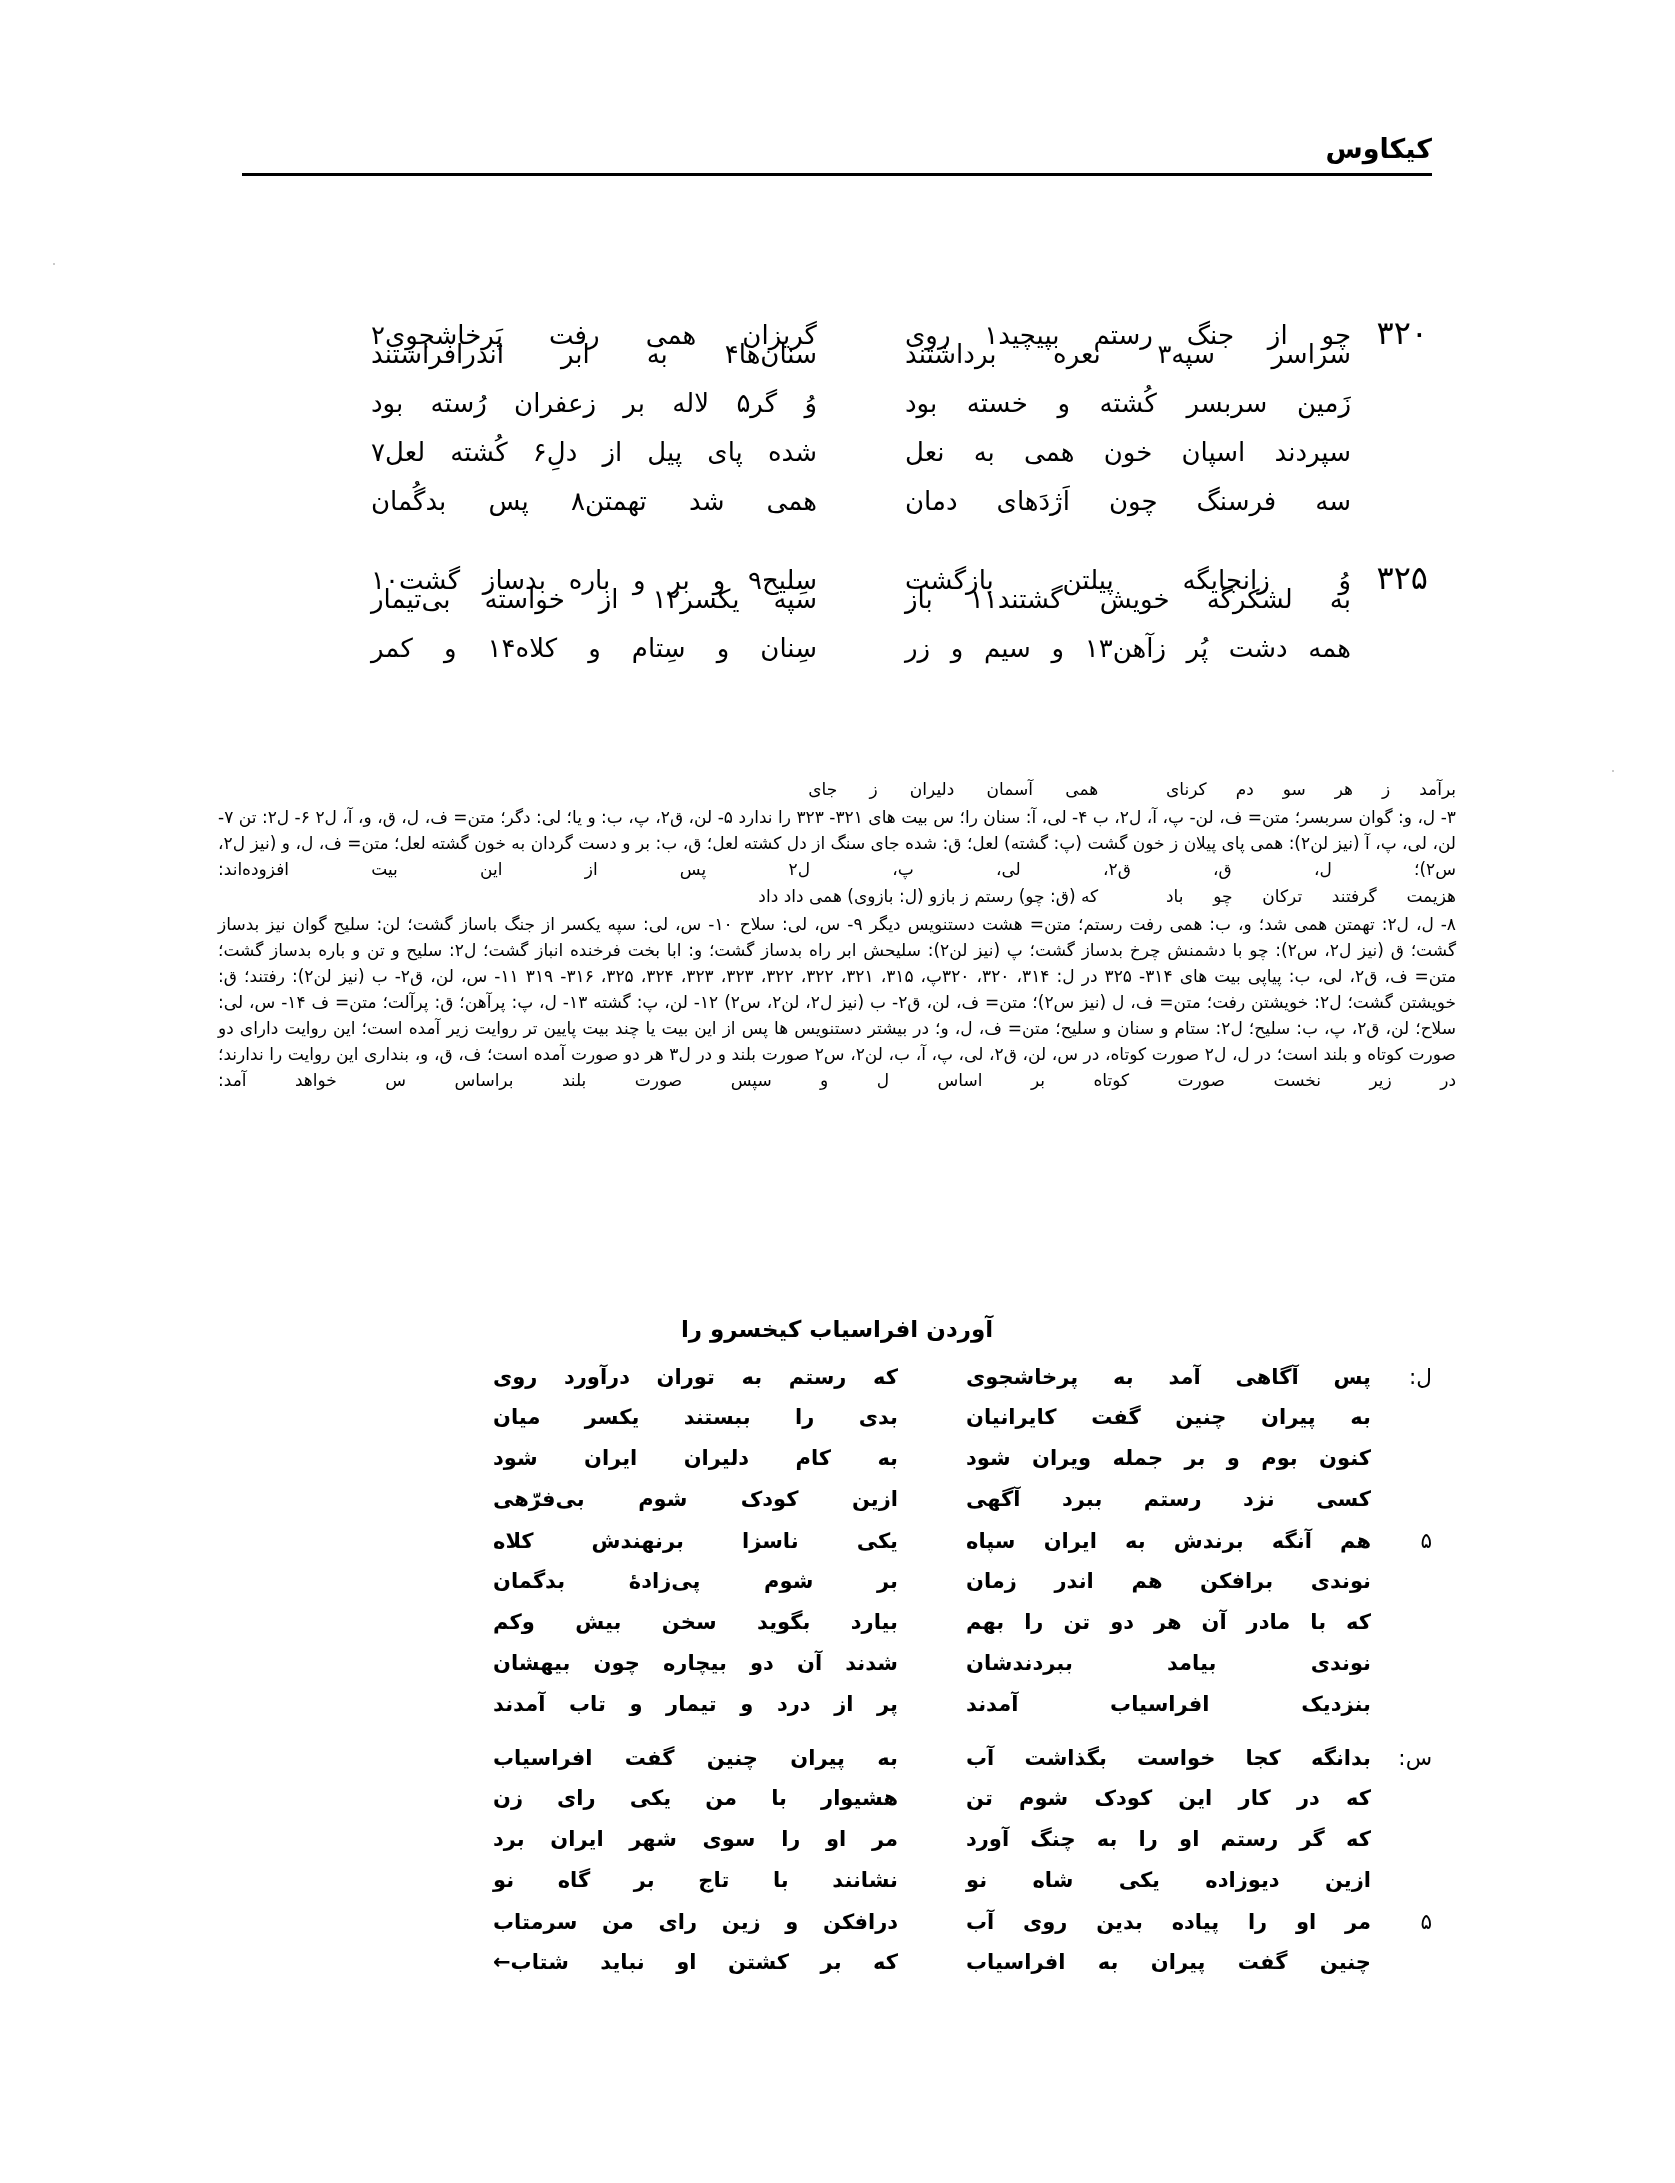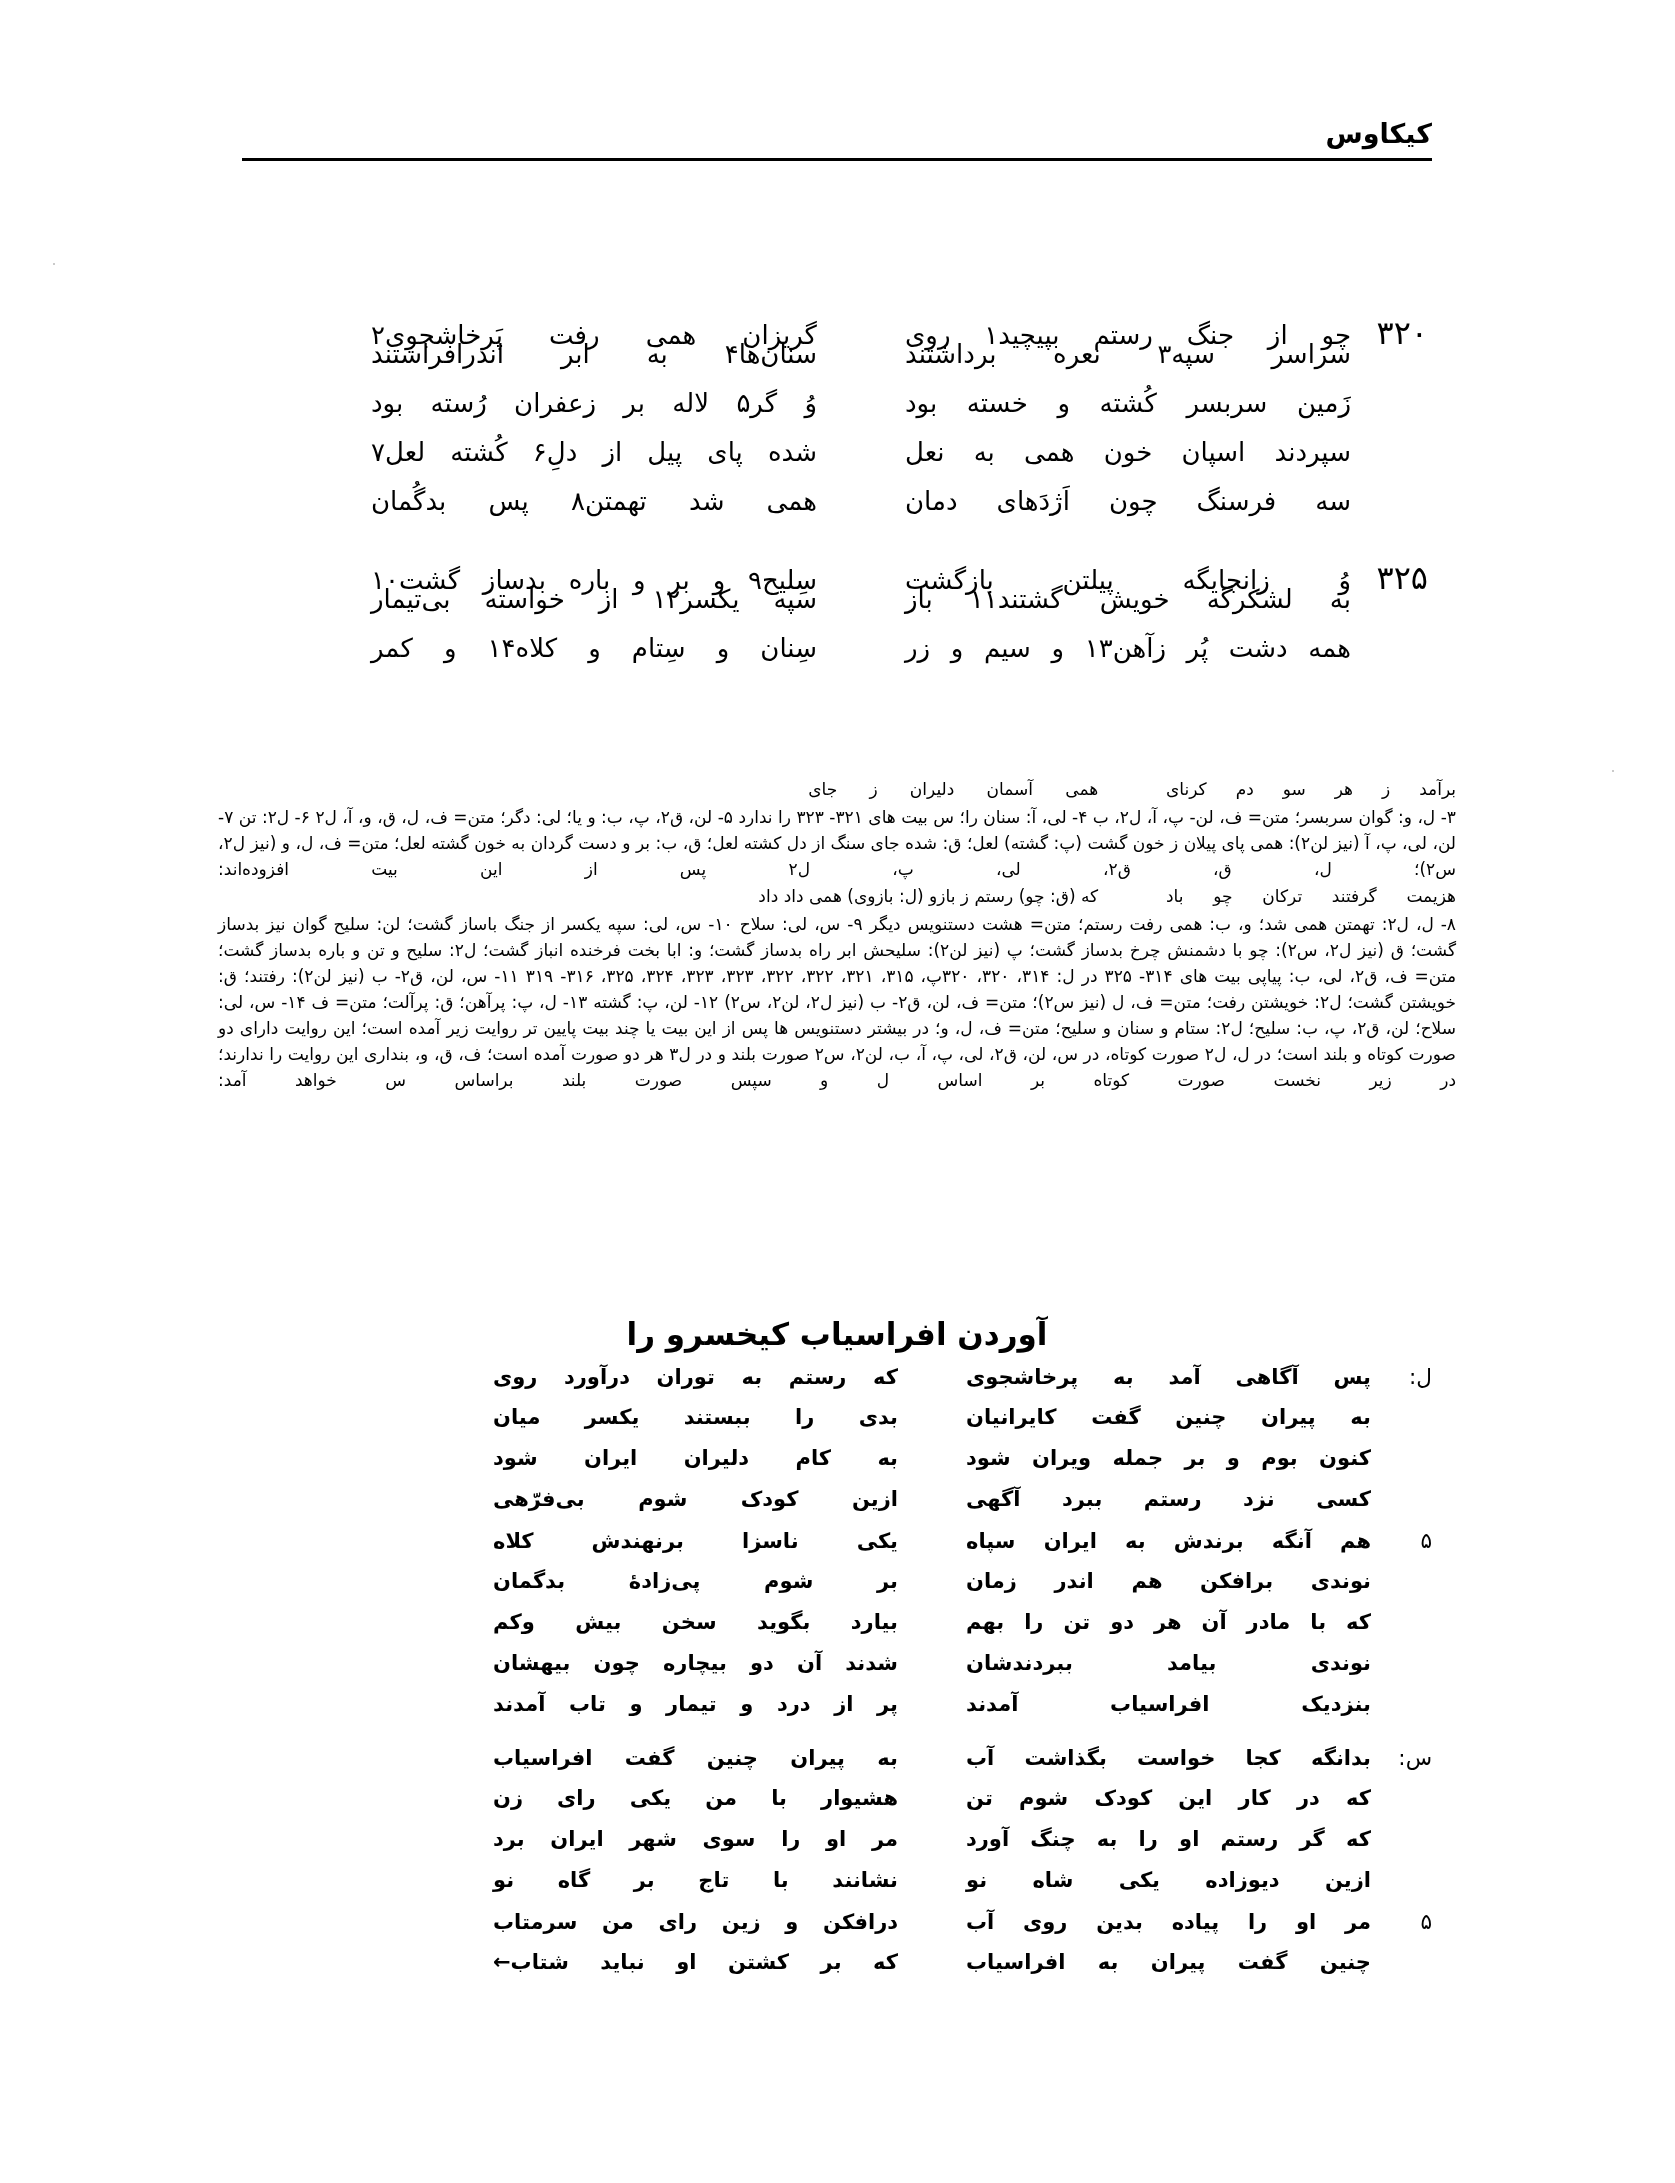"کیکاوس" .runhead-wrap { top: 119px -> 134px }
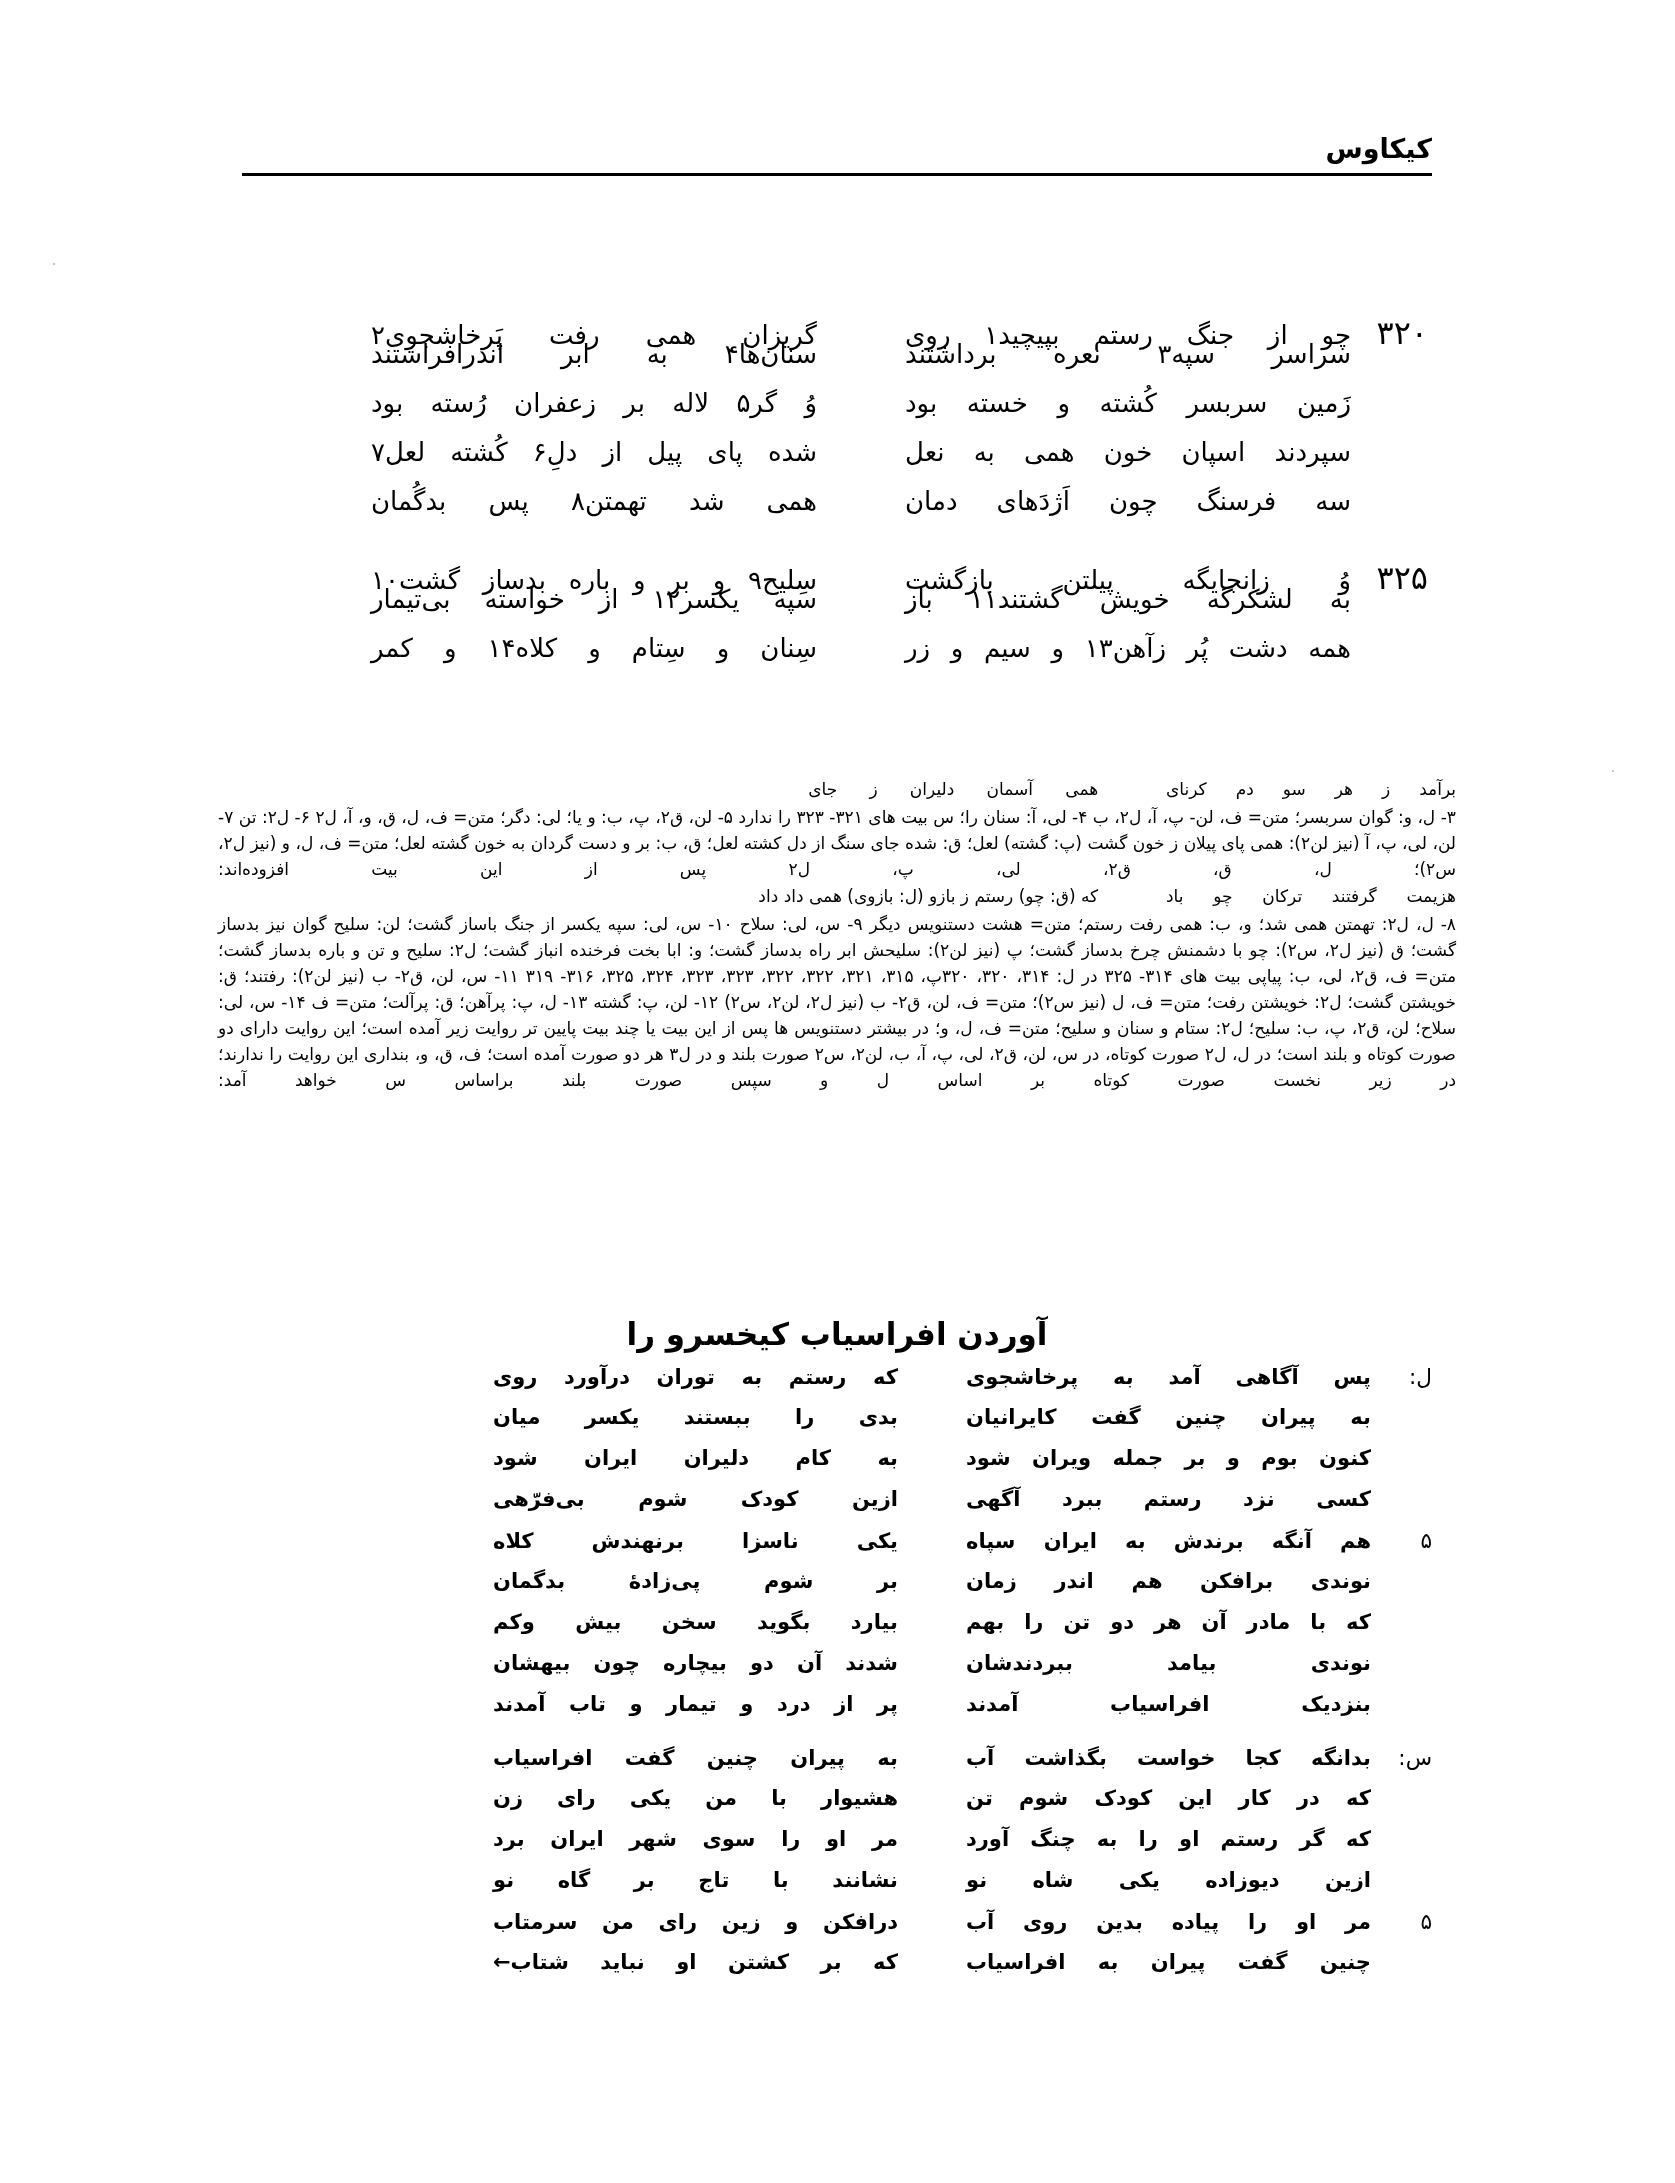"آوردن افراسیاب کیخسرو را" .section-heading { font-size: 31px -> 23px }
